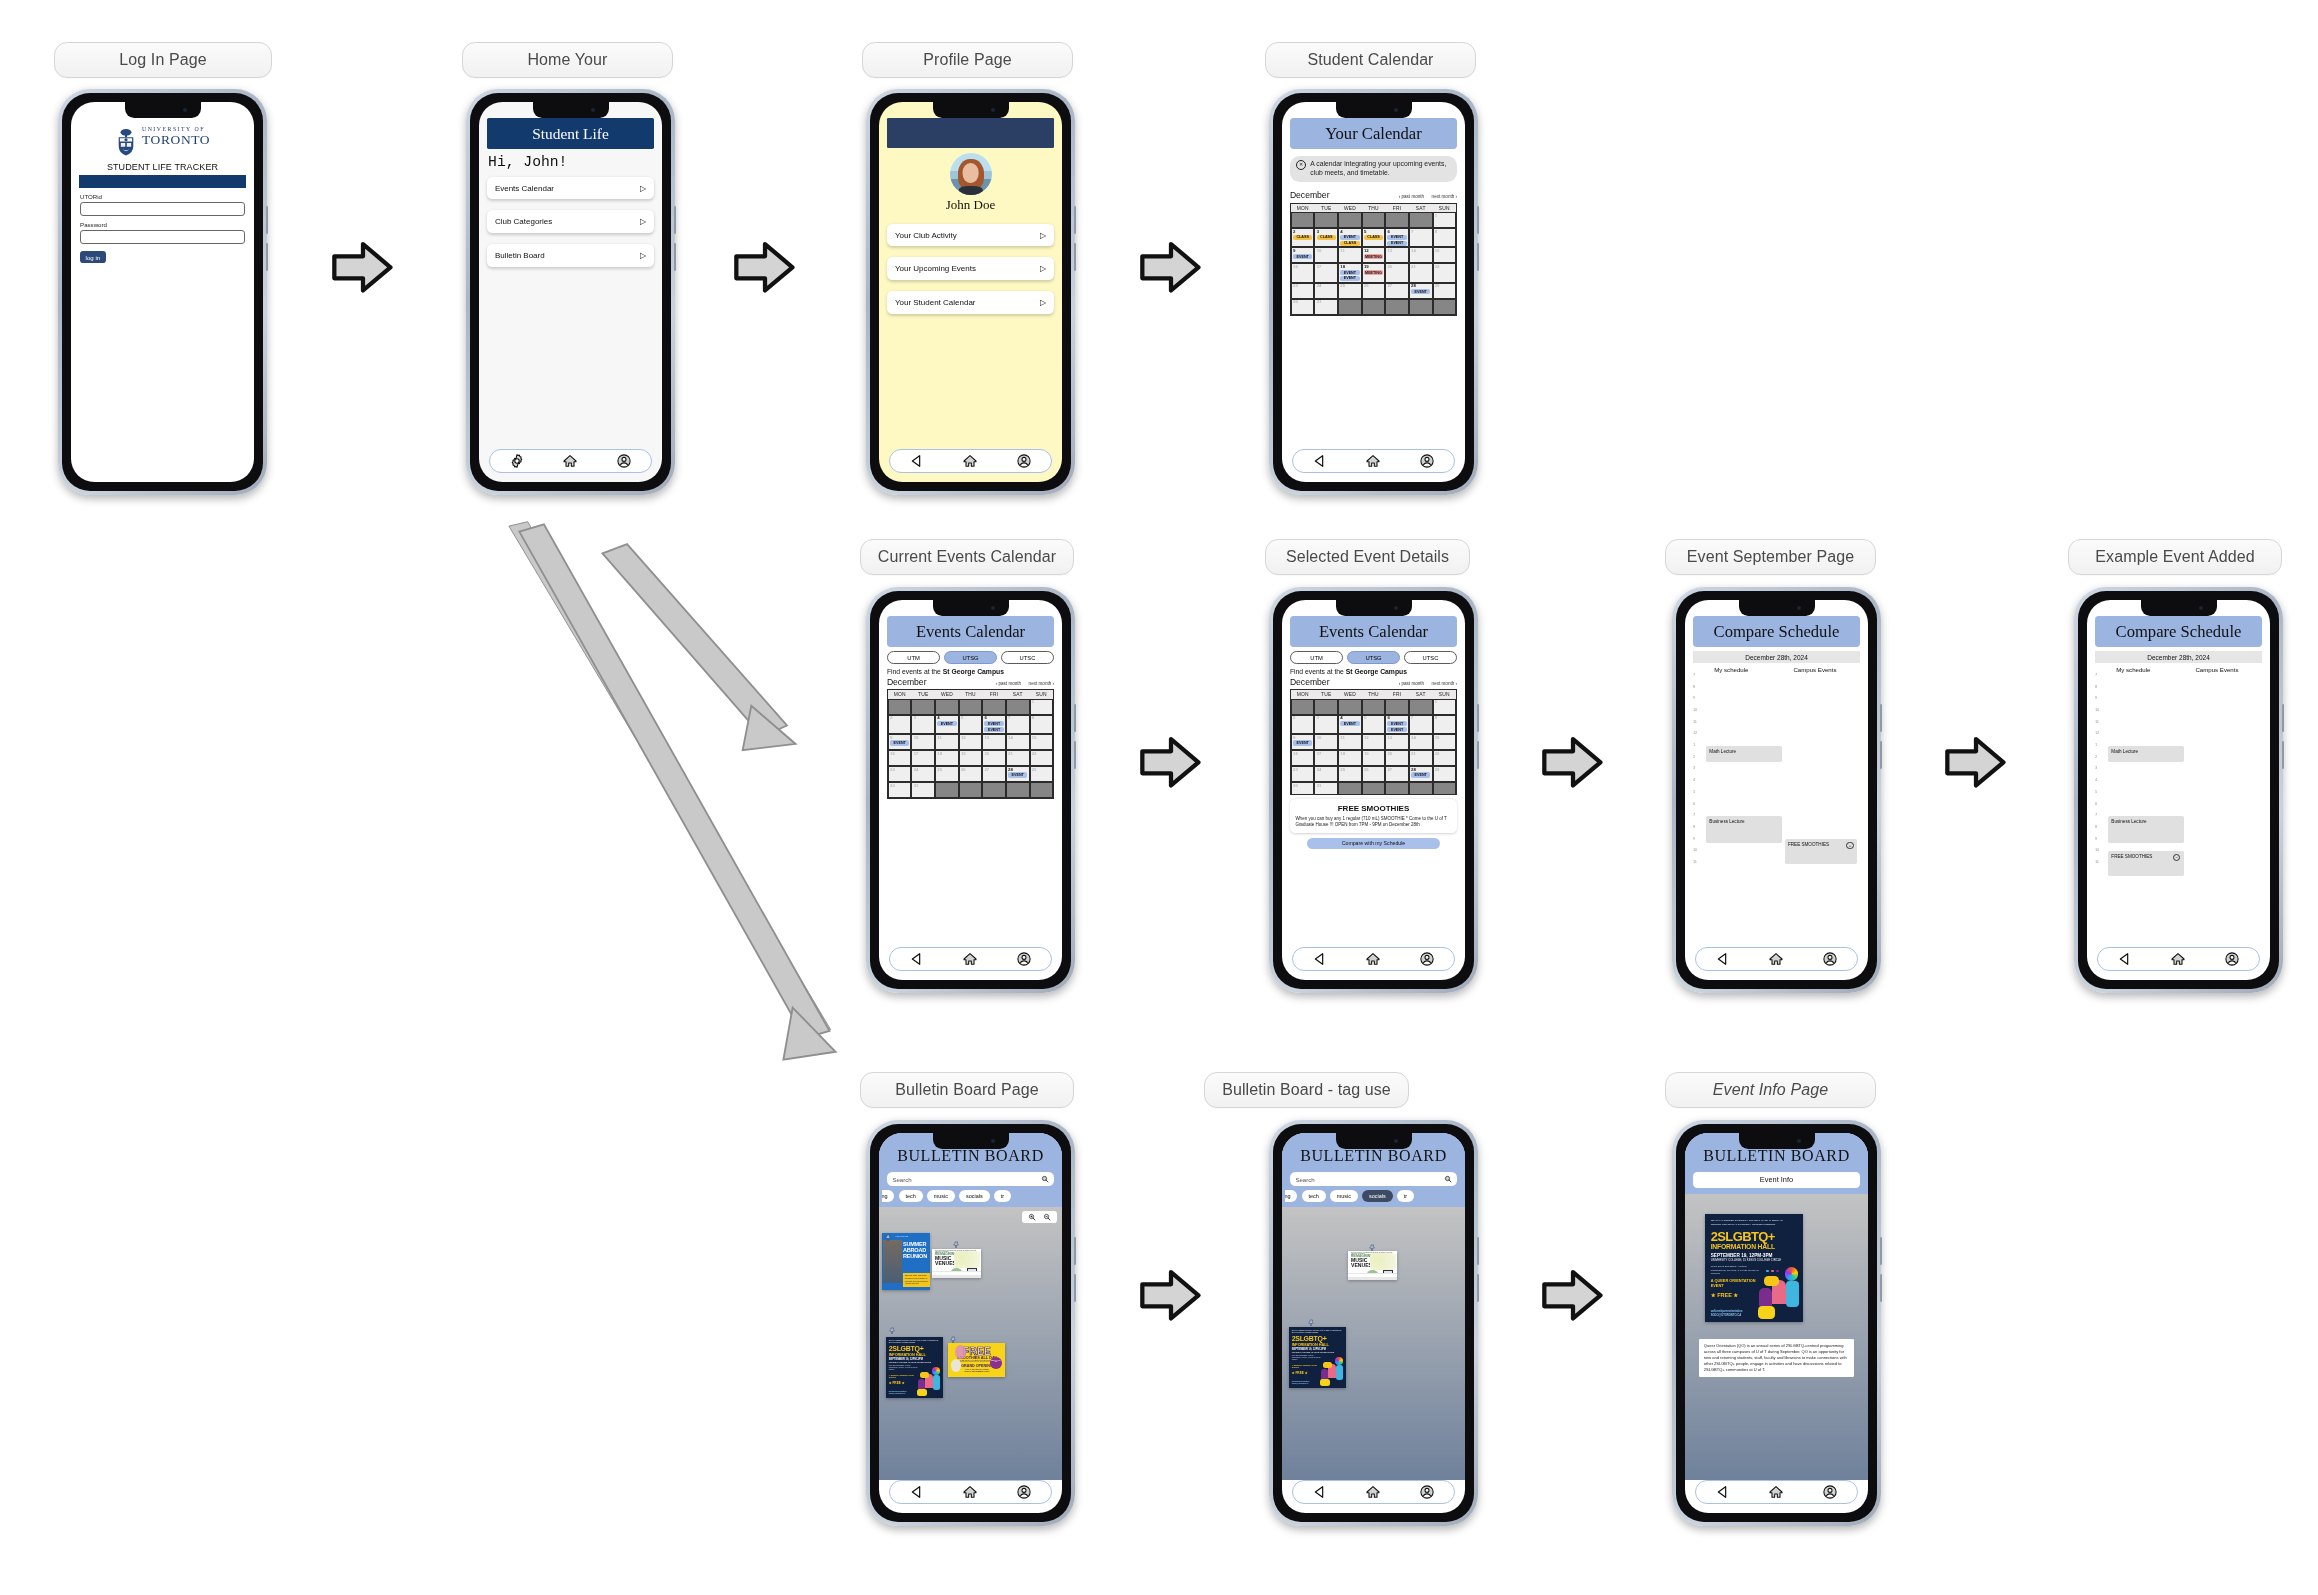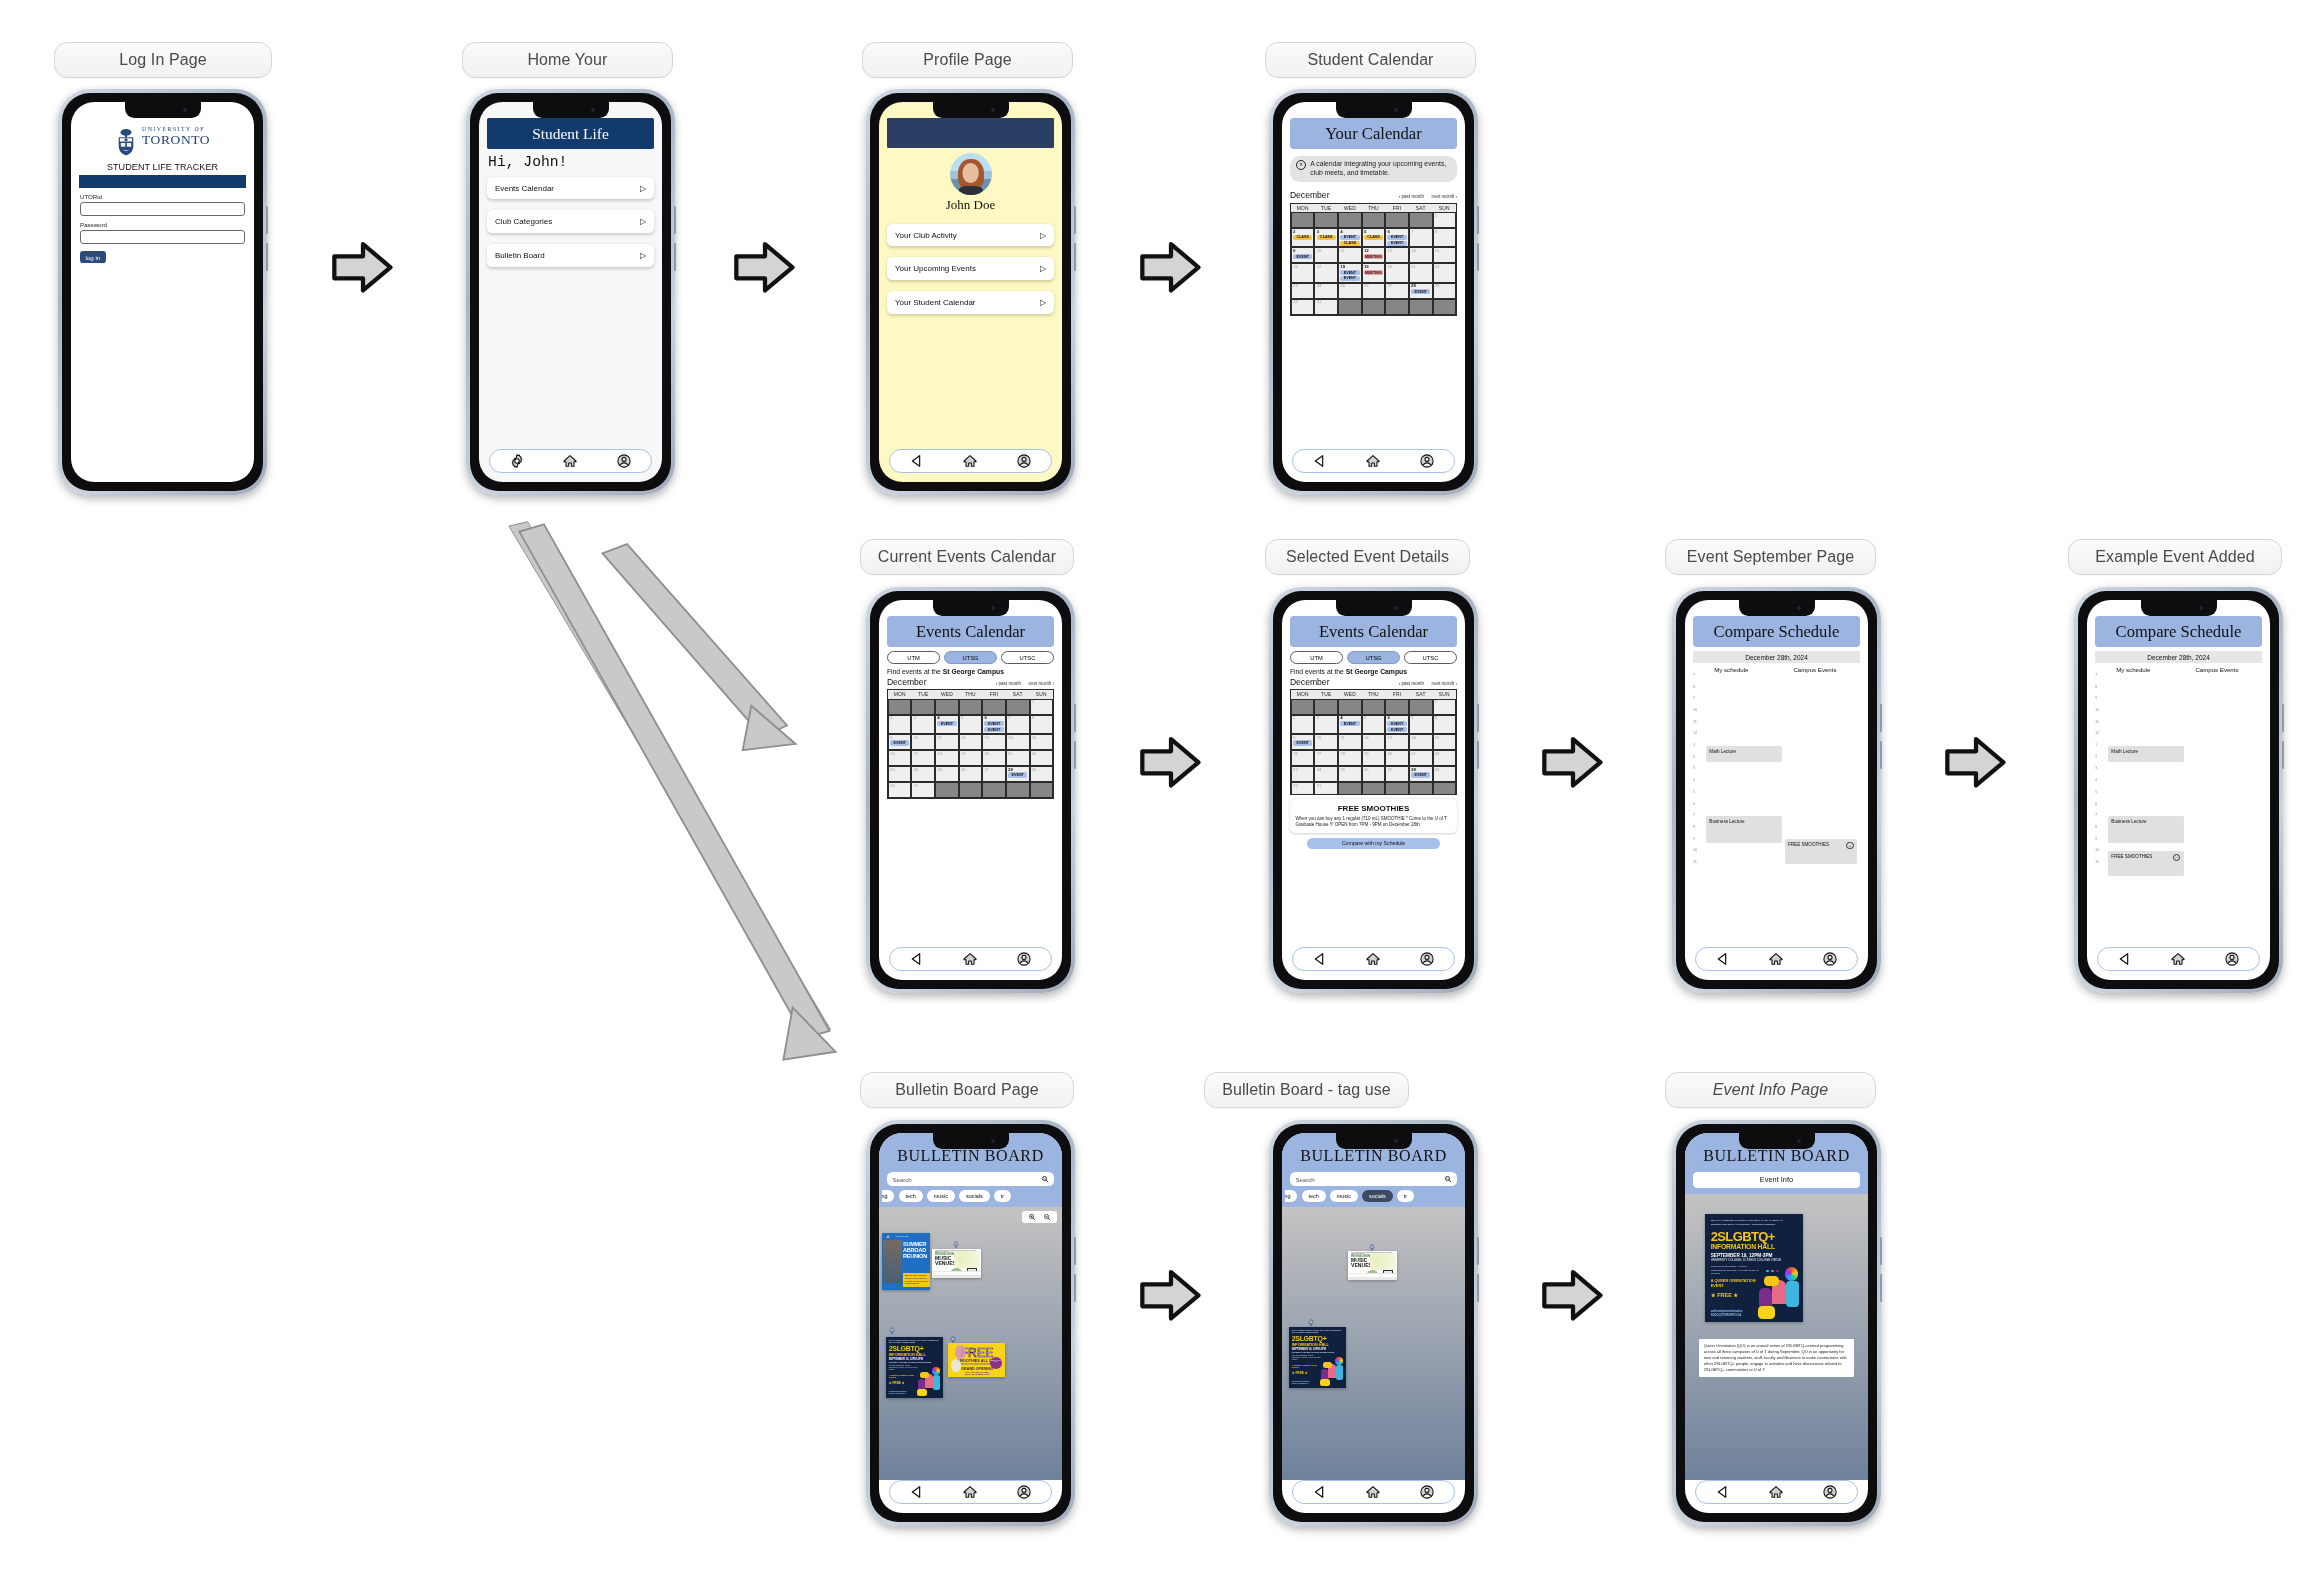"FREE" div { font-size: 12px -> 10px; font-weight: normal -> bold }
